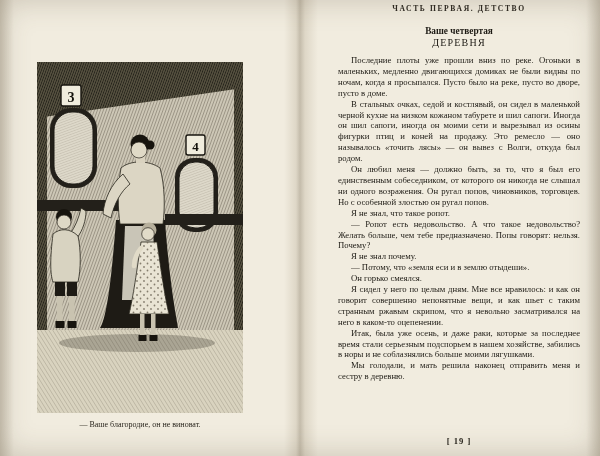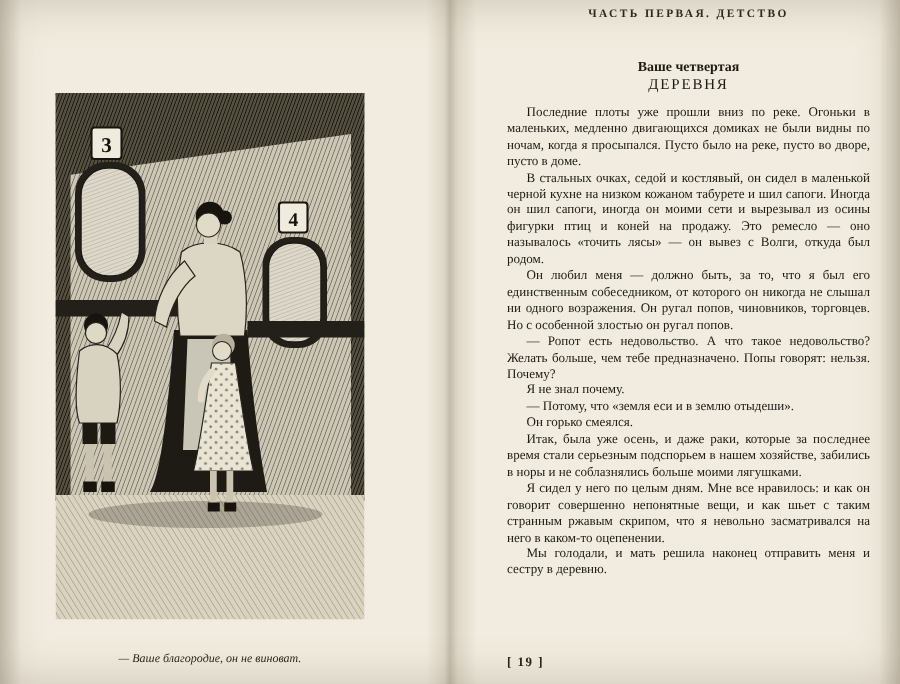"ЧАСТЬ ПЕРВАЯ. ДЕТСТВО" .running-header { margin-bottom: 27px -> 13px }
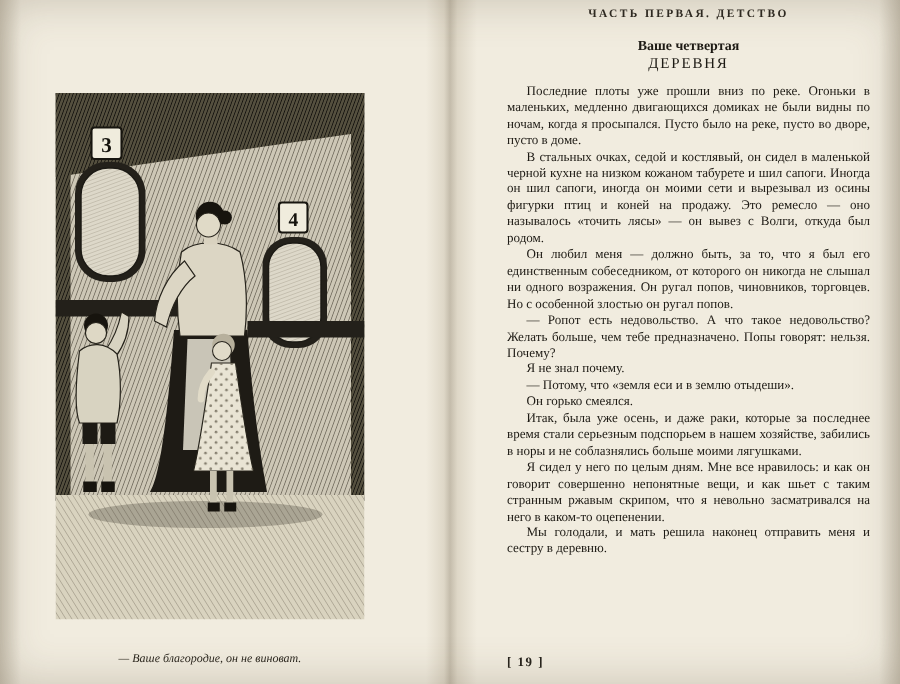"Я не знал, что такое" p { html: none -> <p>Я не знал, что такое ропот.</p> }
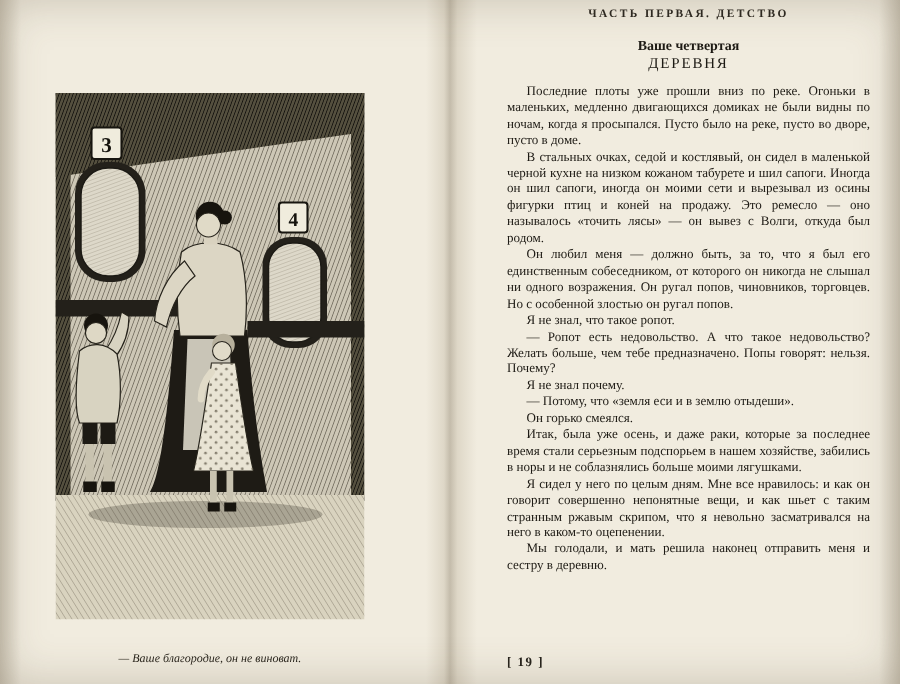"Итак, была уже осень, и" p { order: before "Я сидел у него по" -> after "Я сидел у него по" }
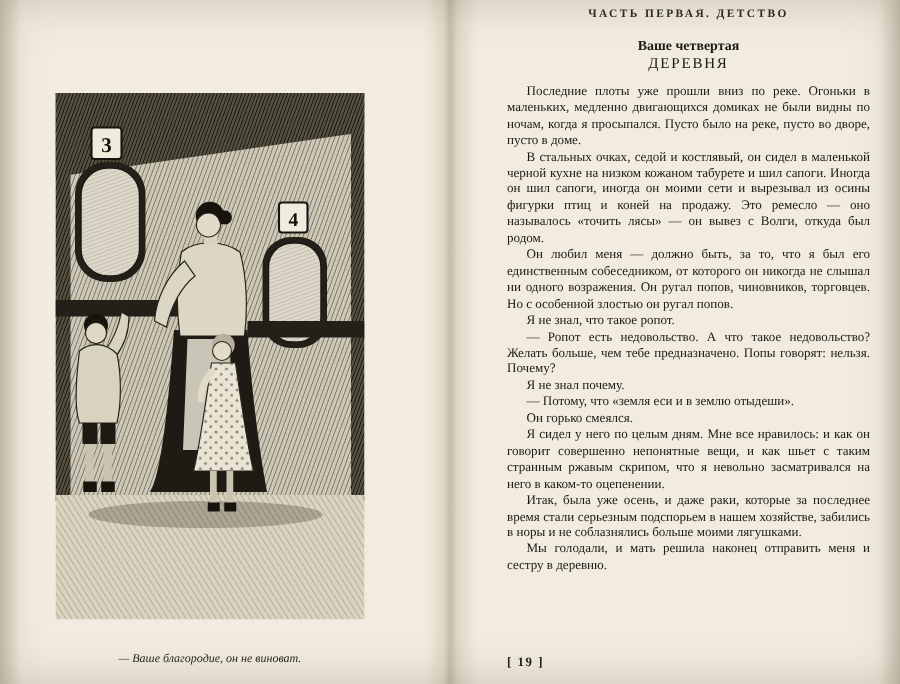"— Ваше благородие, он не" figcaption.caption { font-style: italic -> none; margin-top: 21px -> 7px }
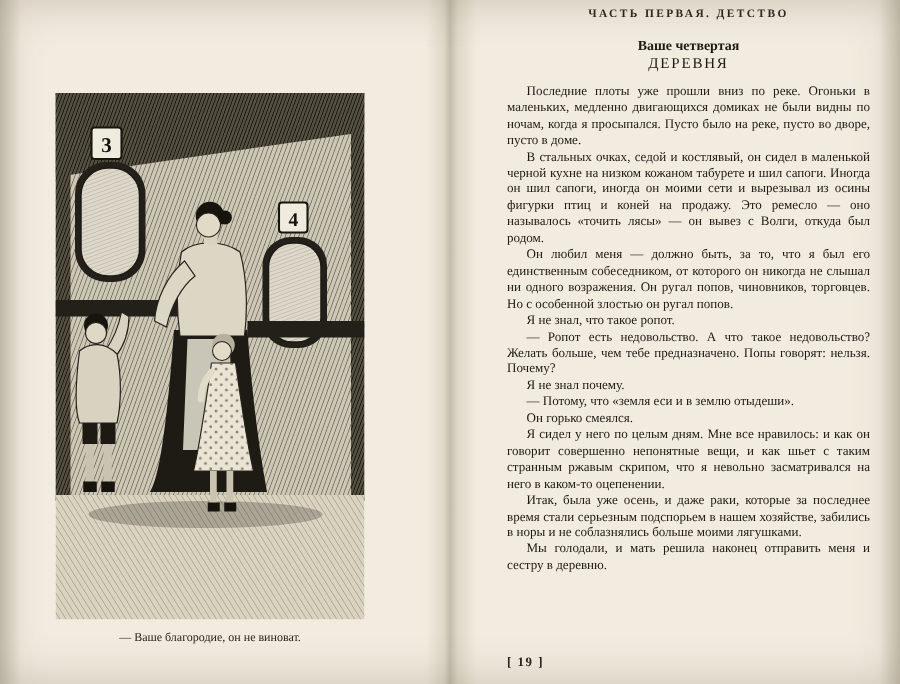"[ 19 ]" .page-number { text-align: left -> center }
